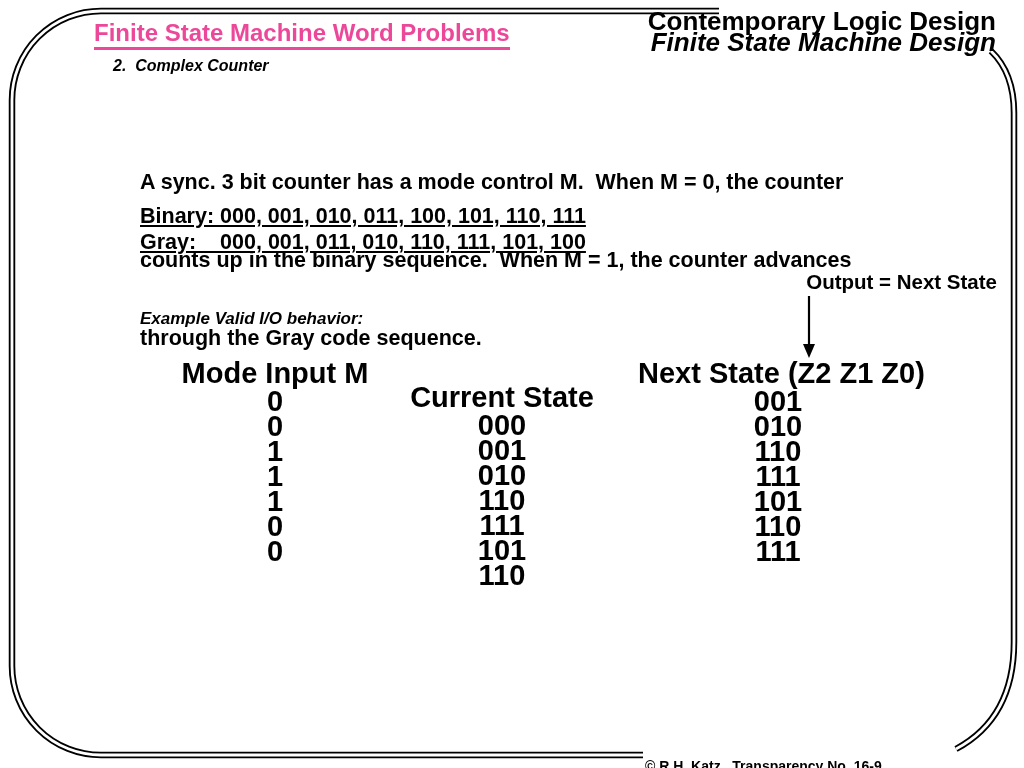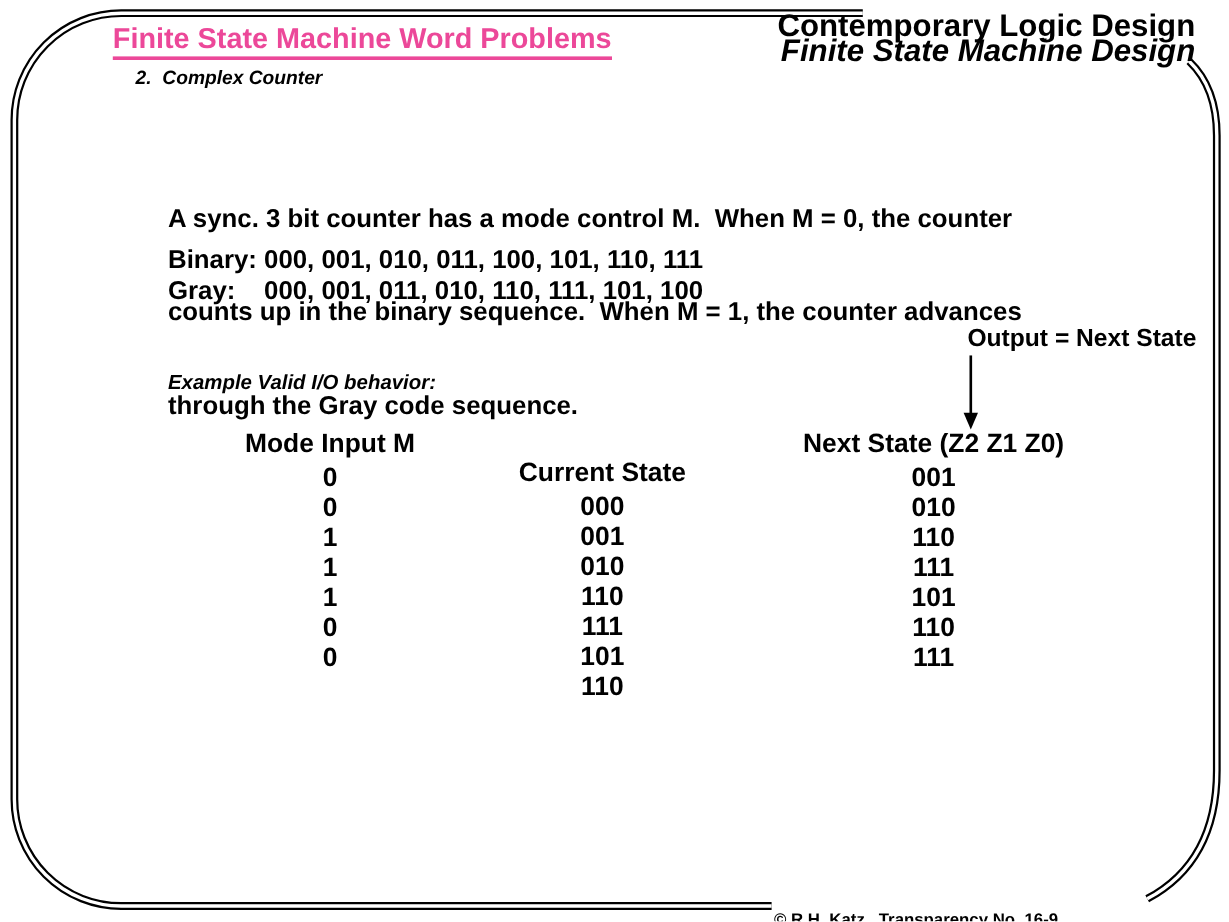"Binary: 000, 001, 010, 011," .seq { text-decoration: none -> underline }
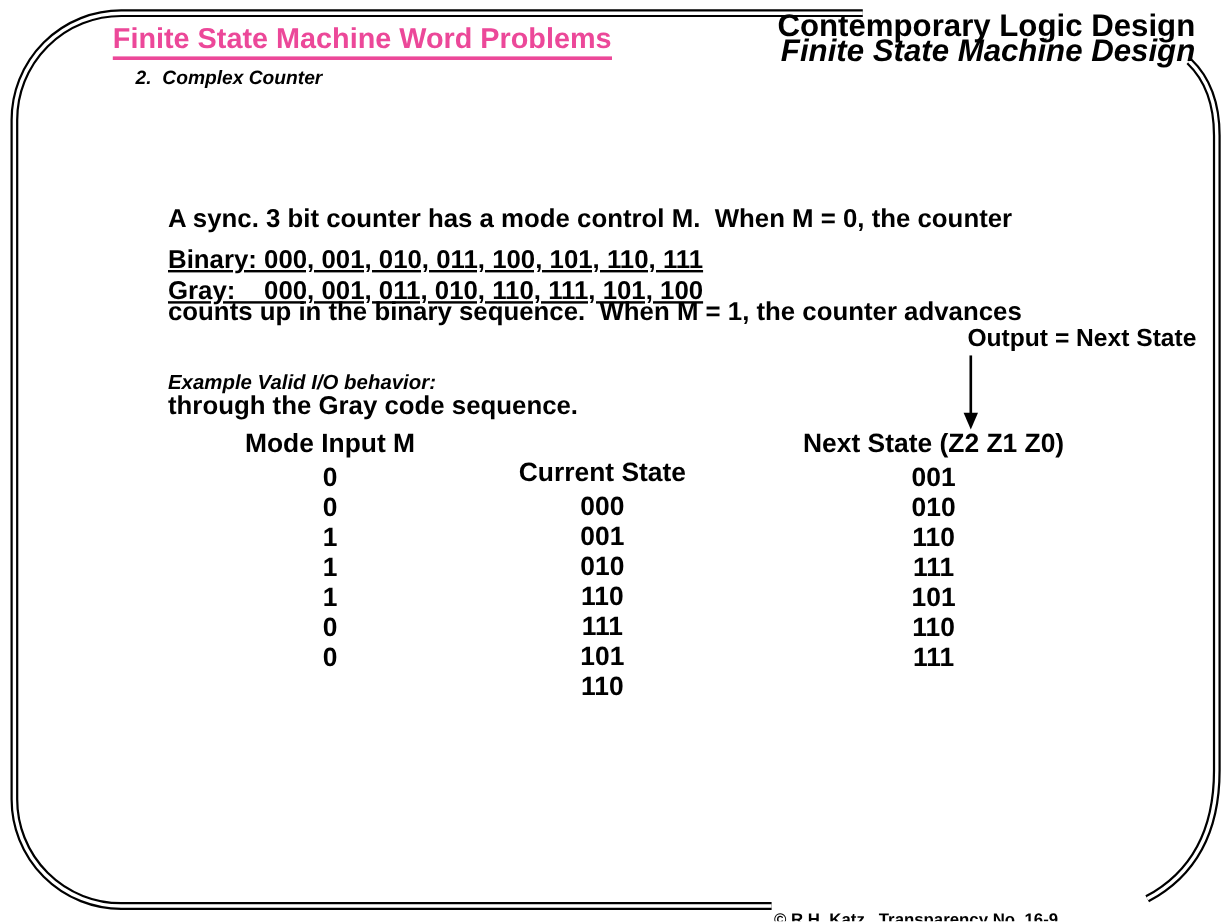"Mode Input M" .io-table { font-size: 22px -> 29px }
